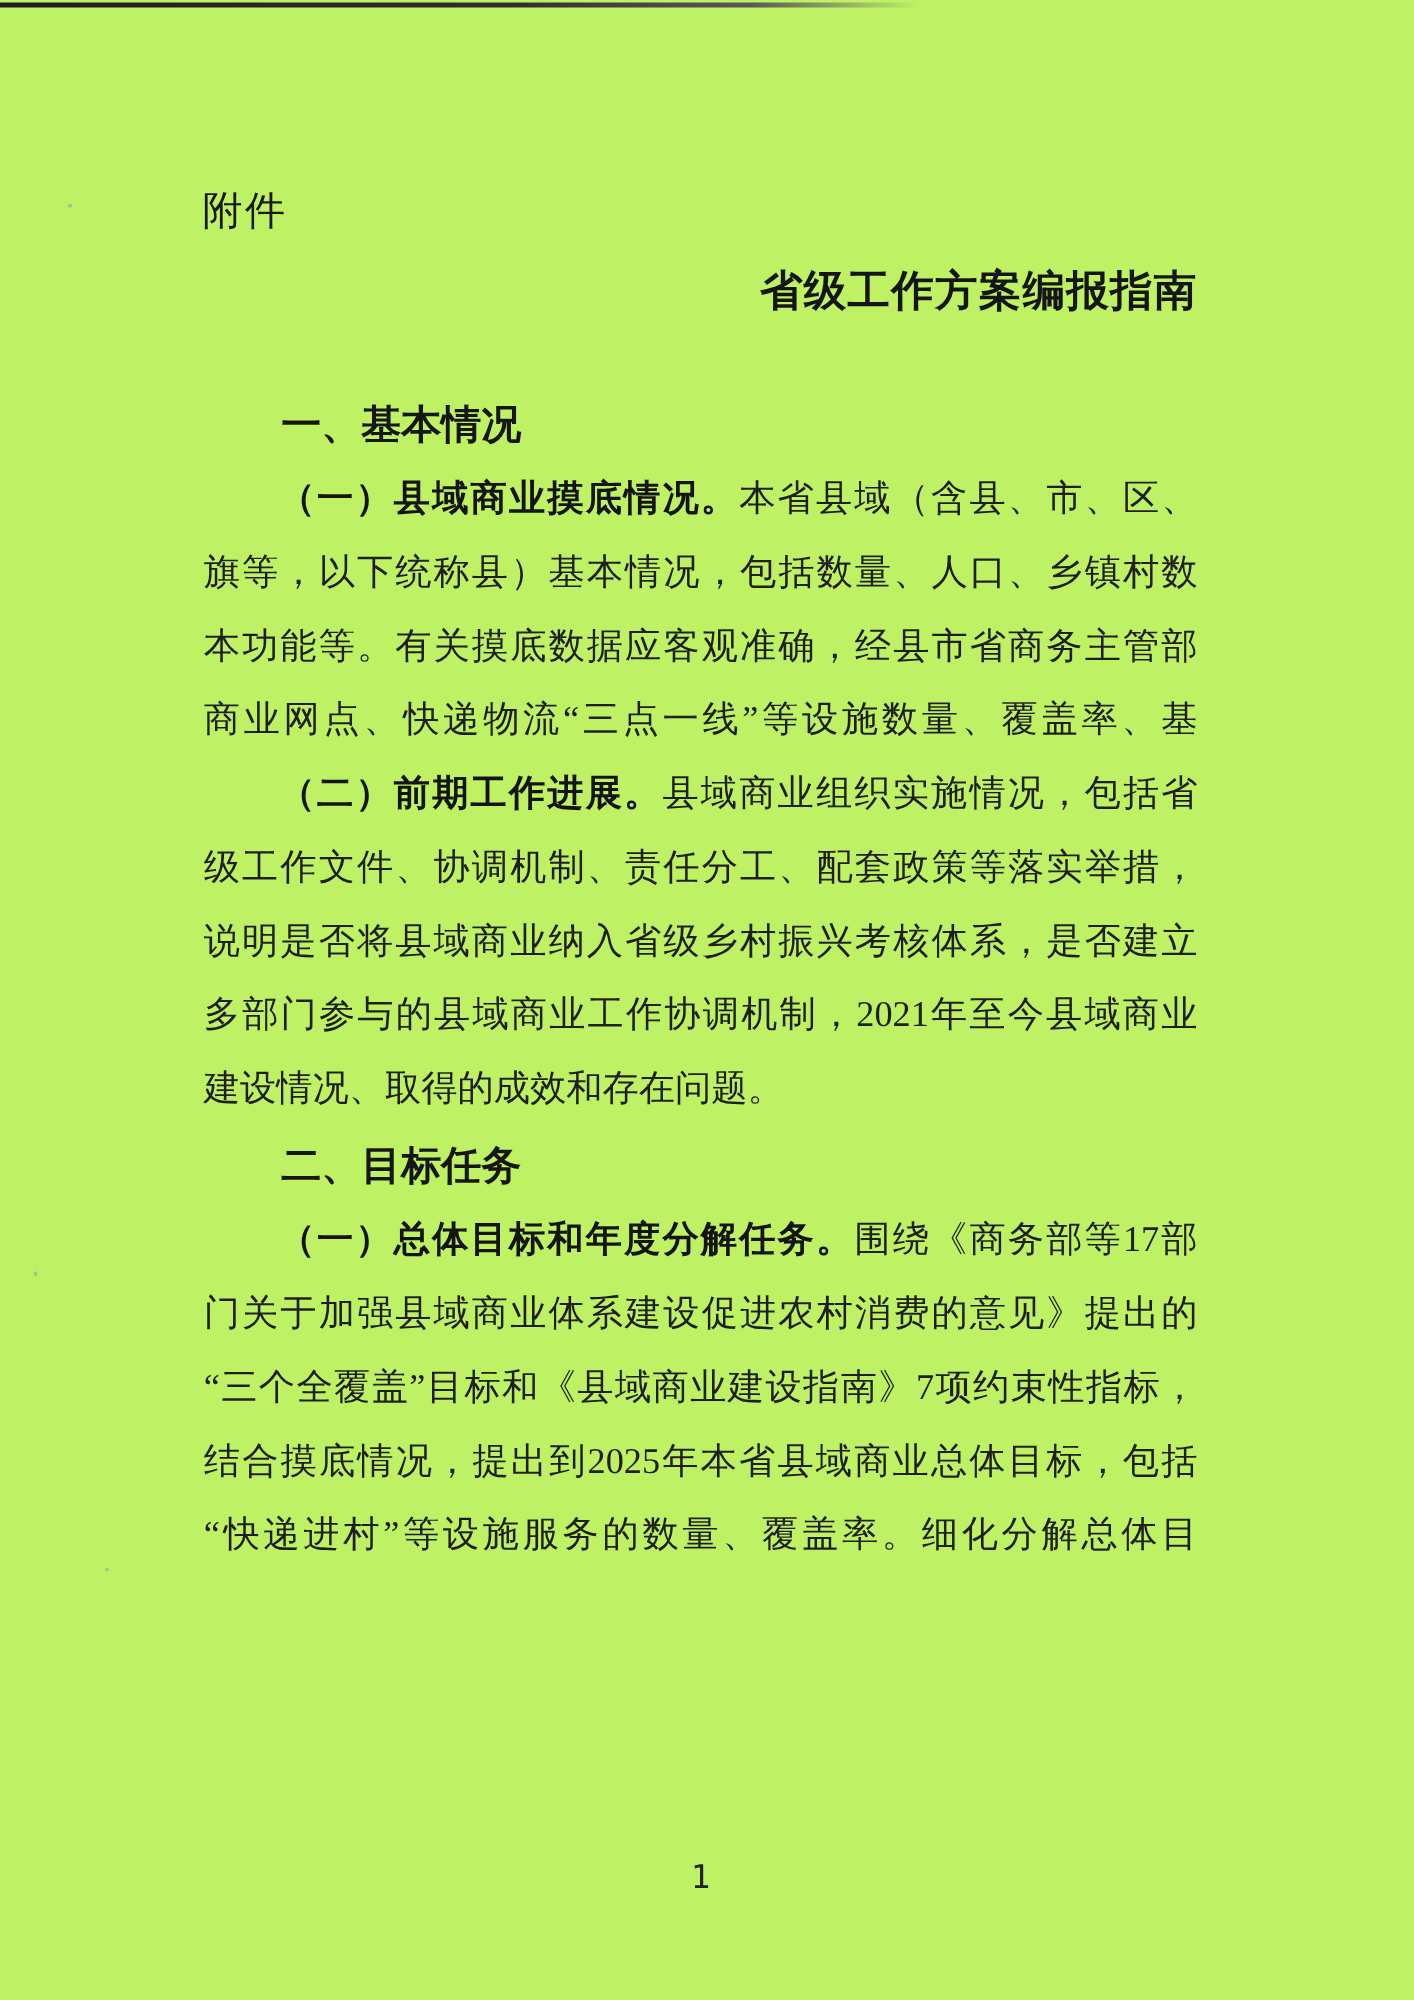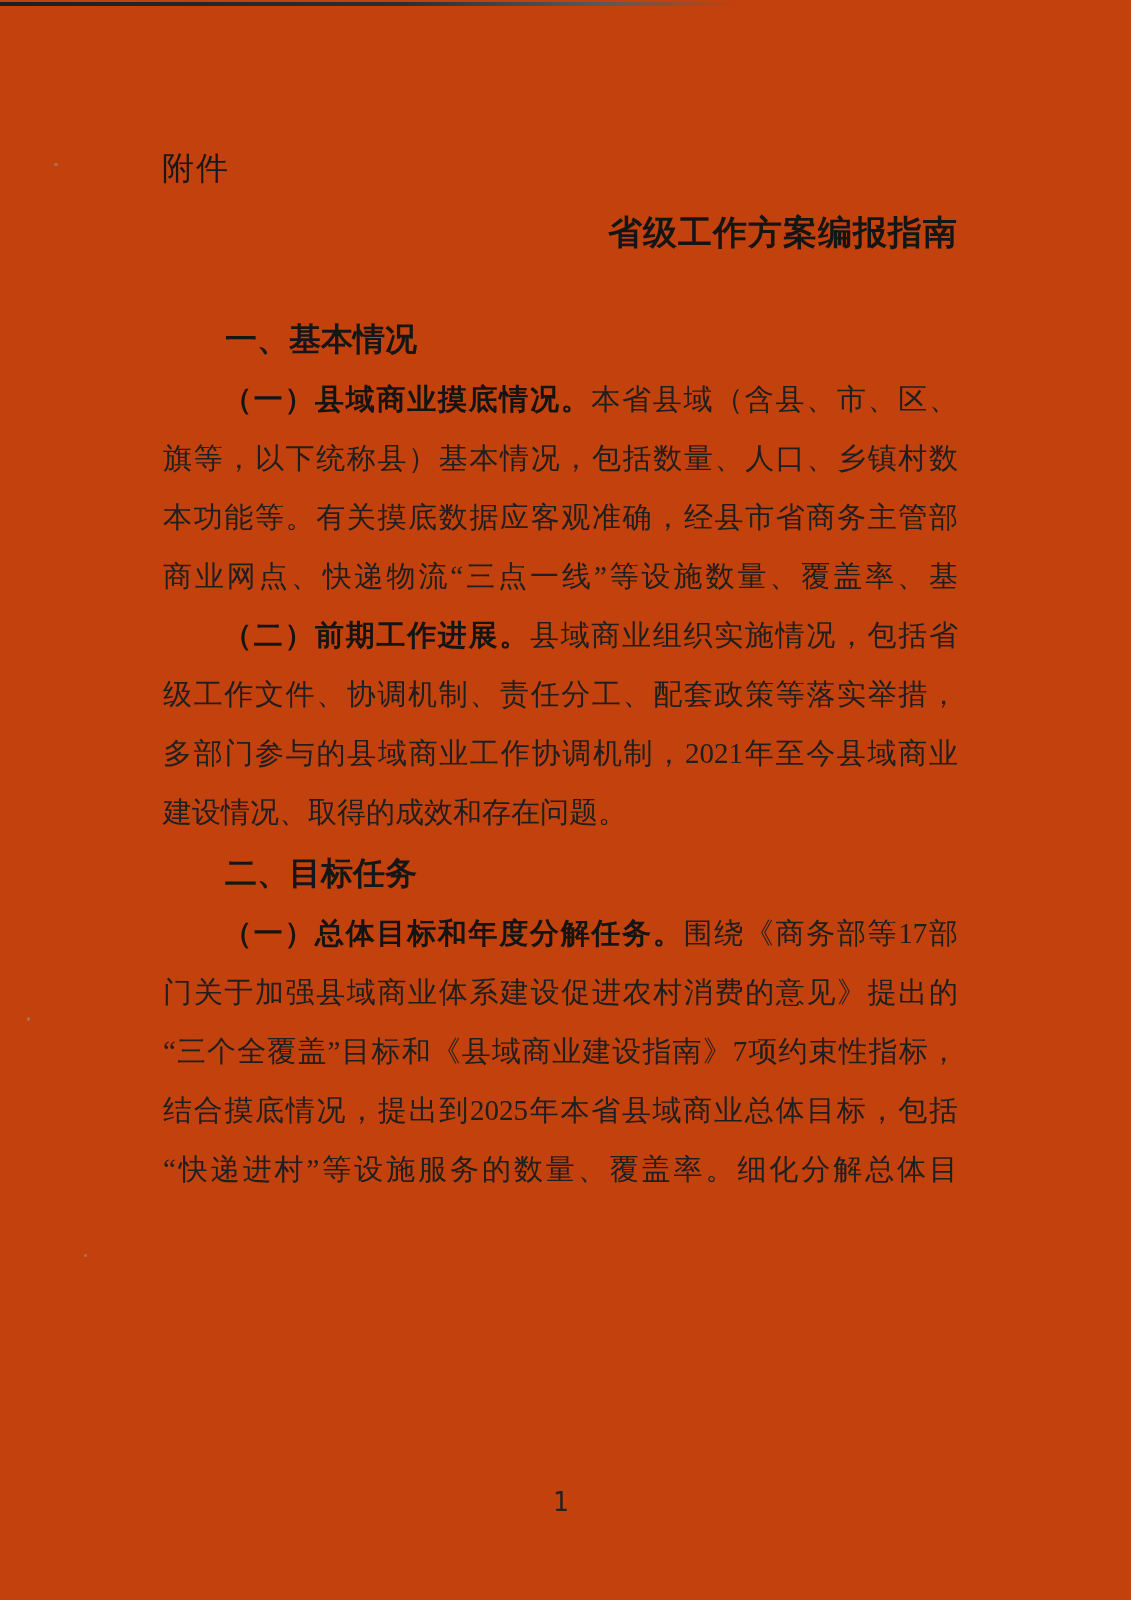"附件" .page { background: #c2410c -> #bef264 }
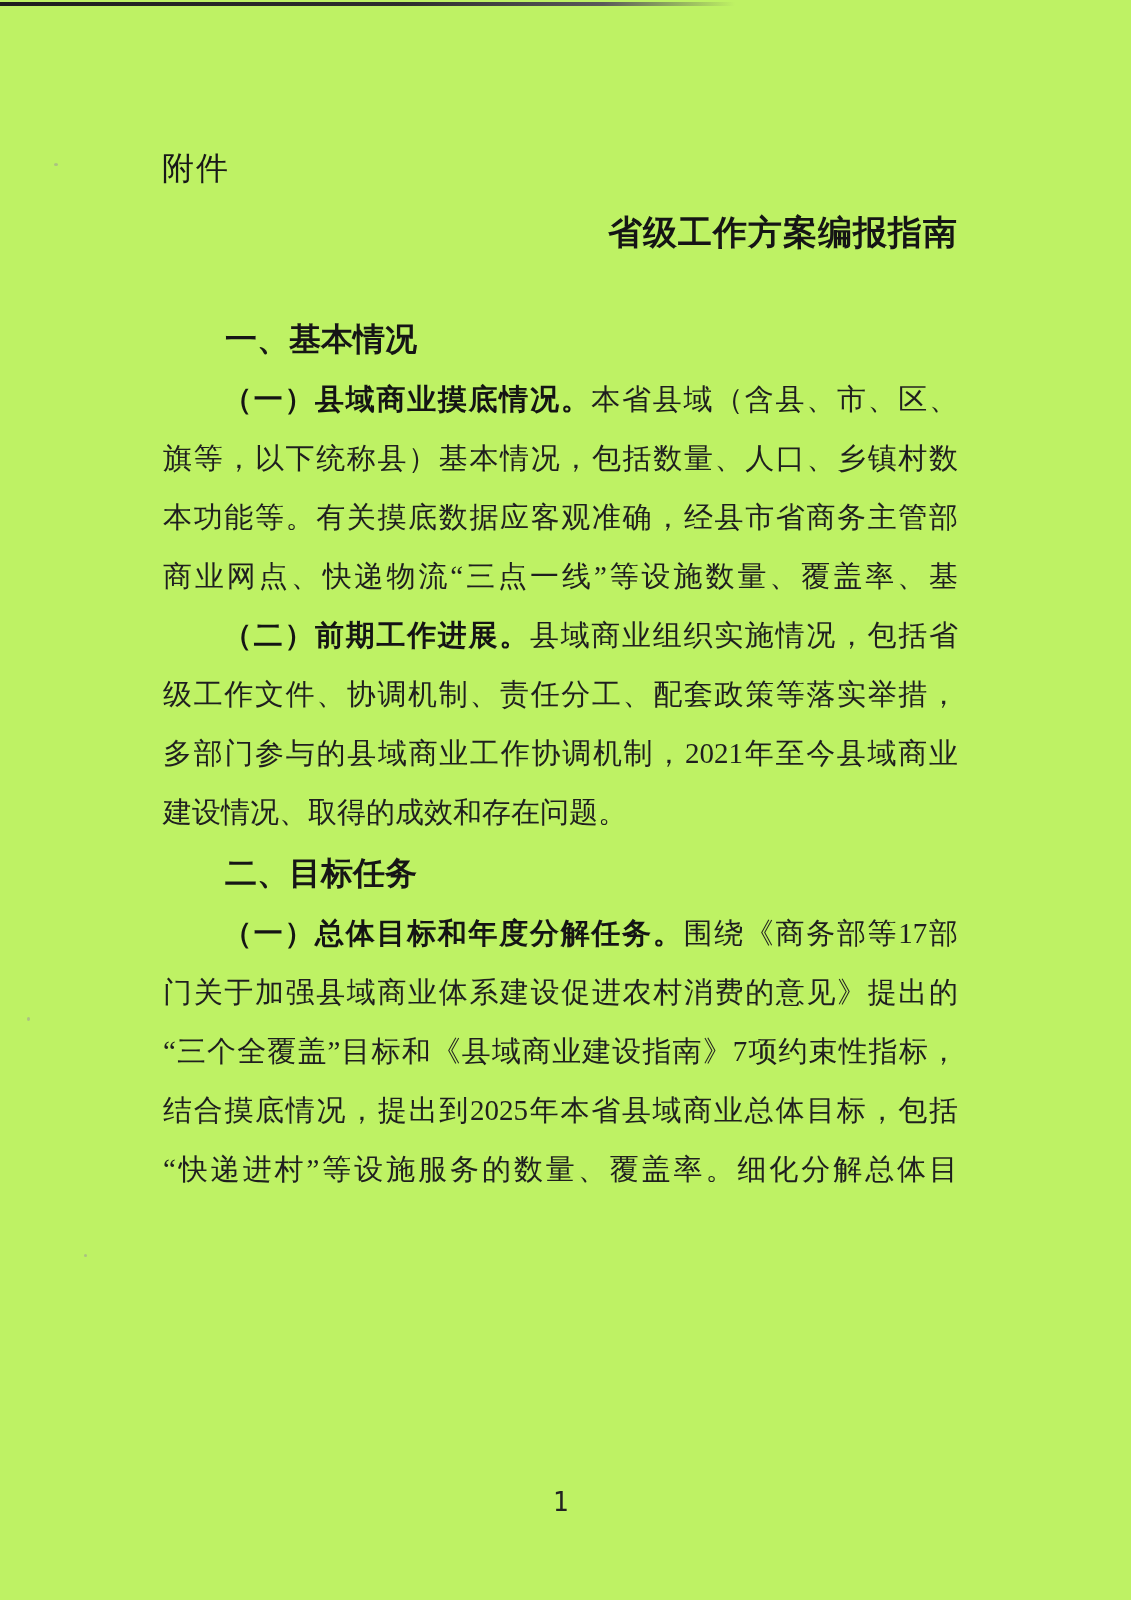"说明是否将县域商业纳入省级乡村振兴考核体系，是否建立" div.line { html: none -> <div>说明是否将县域商业纳入省级乡村振兴考核体系，是否建立</div> }
